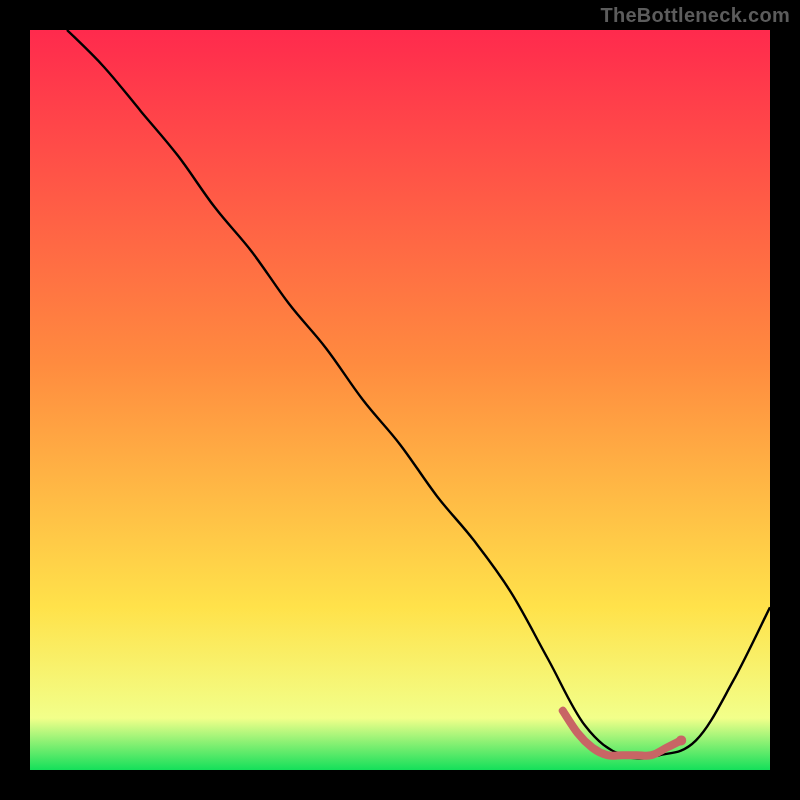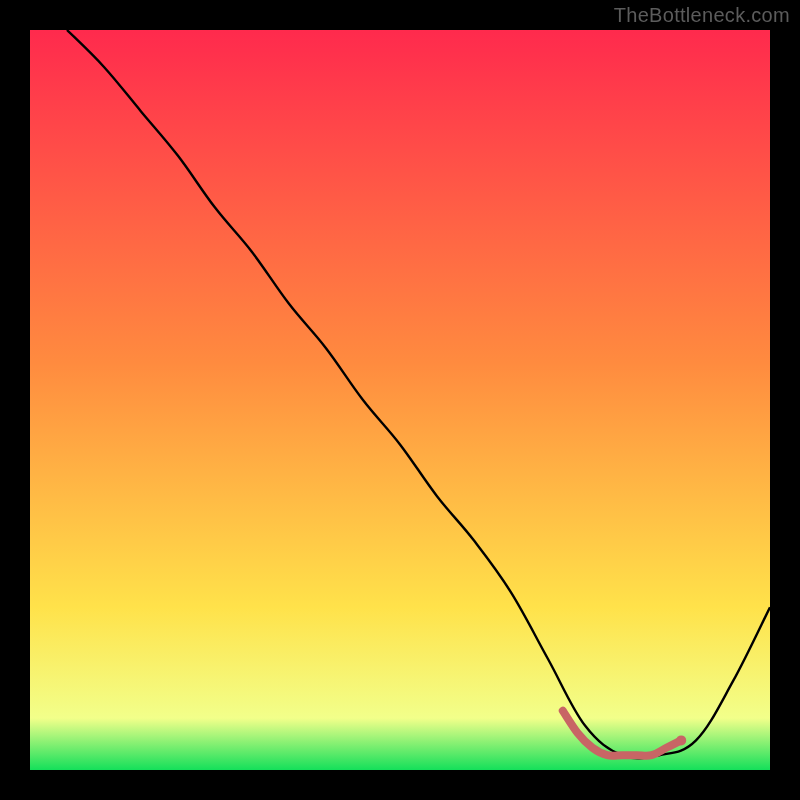"TheBottleneck.com" .watermark { font-weight: normal -> bold }
